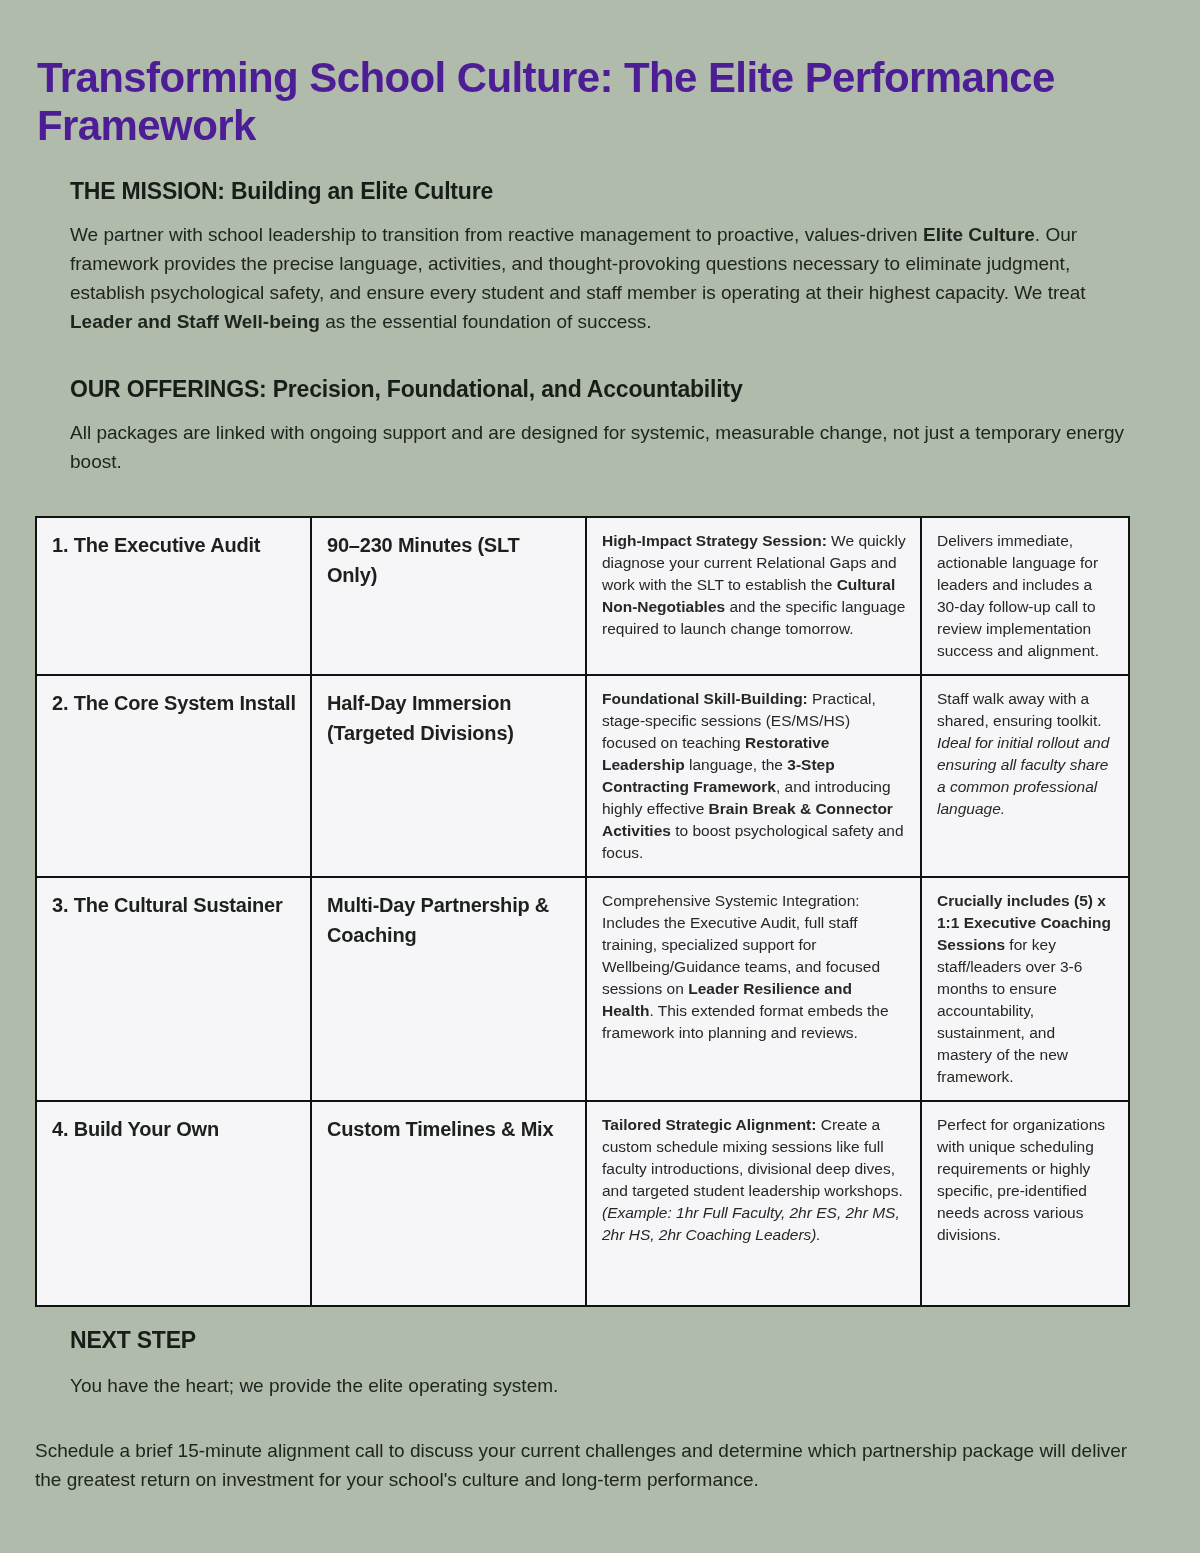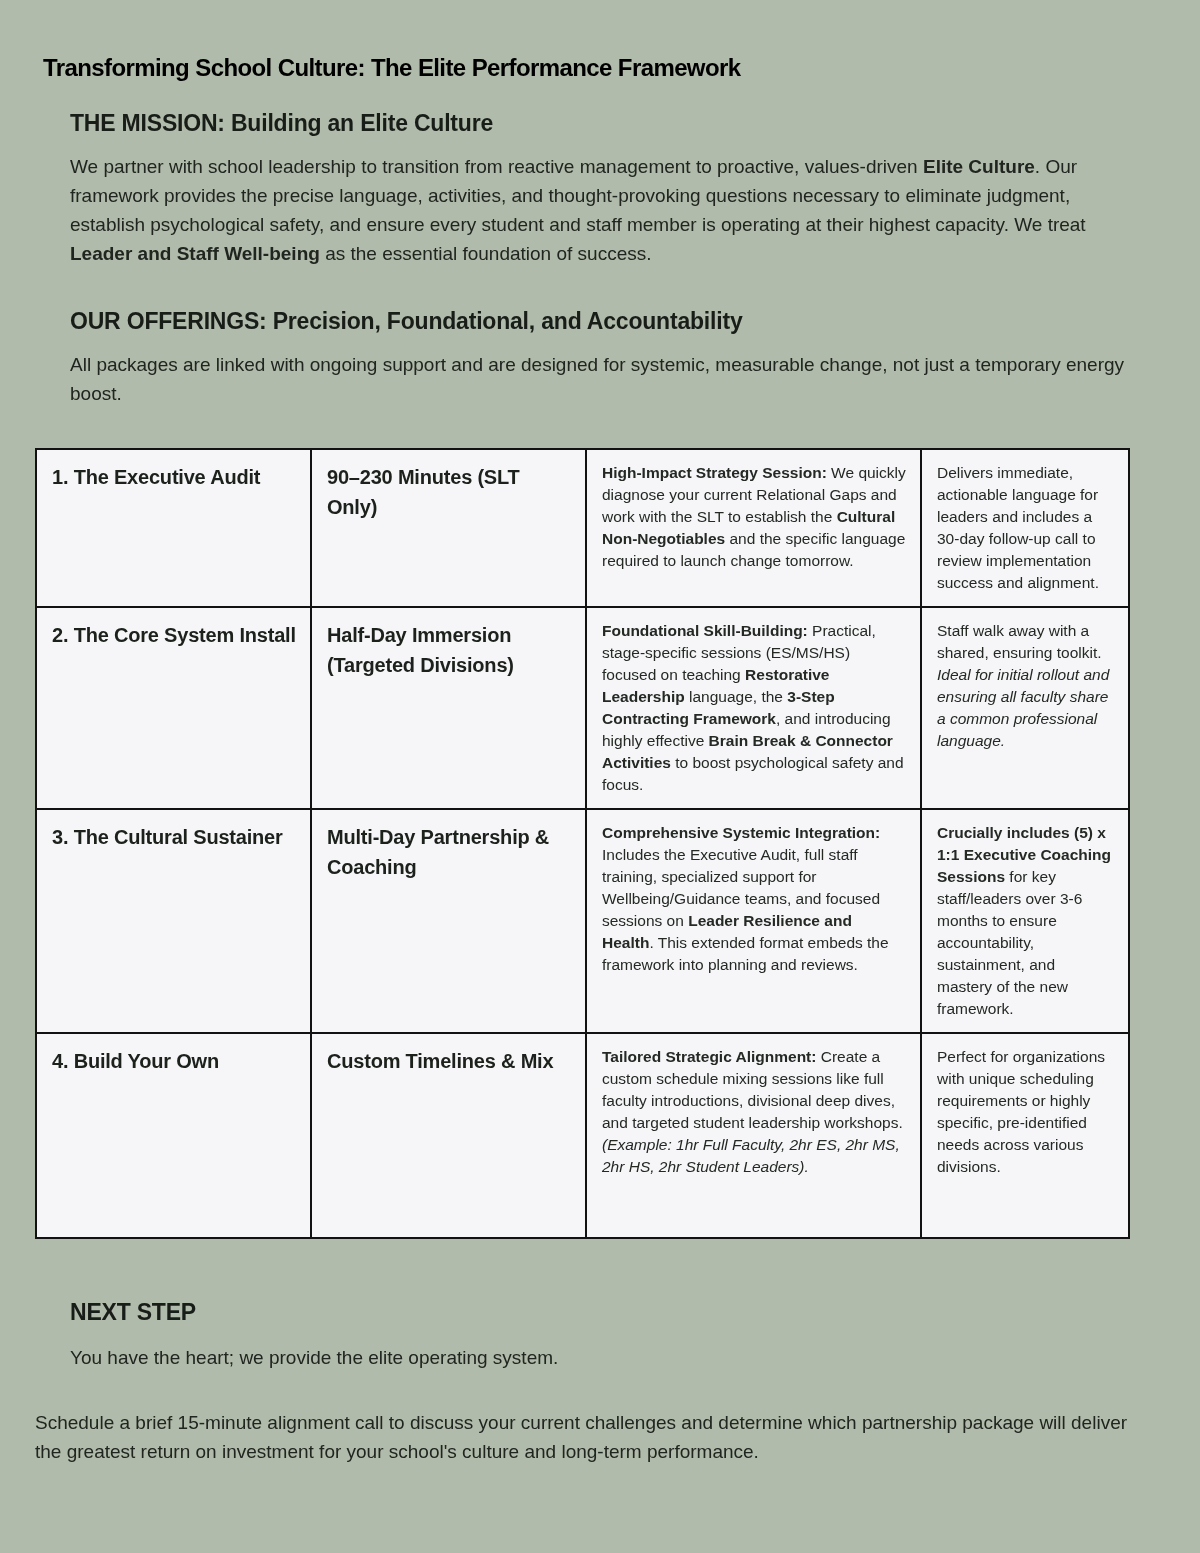"Transforming School Culture: The Elite" h1.doc-title { color: #000000 -> #4c1d95; font-size: 24px -> 42px; margin-left: 8px -> 2px }
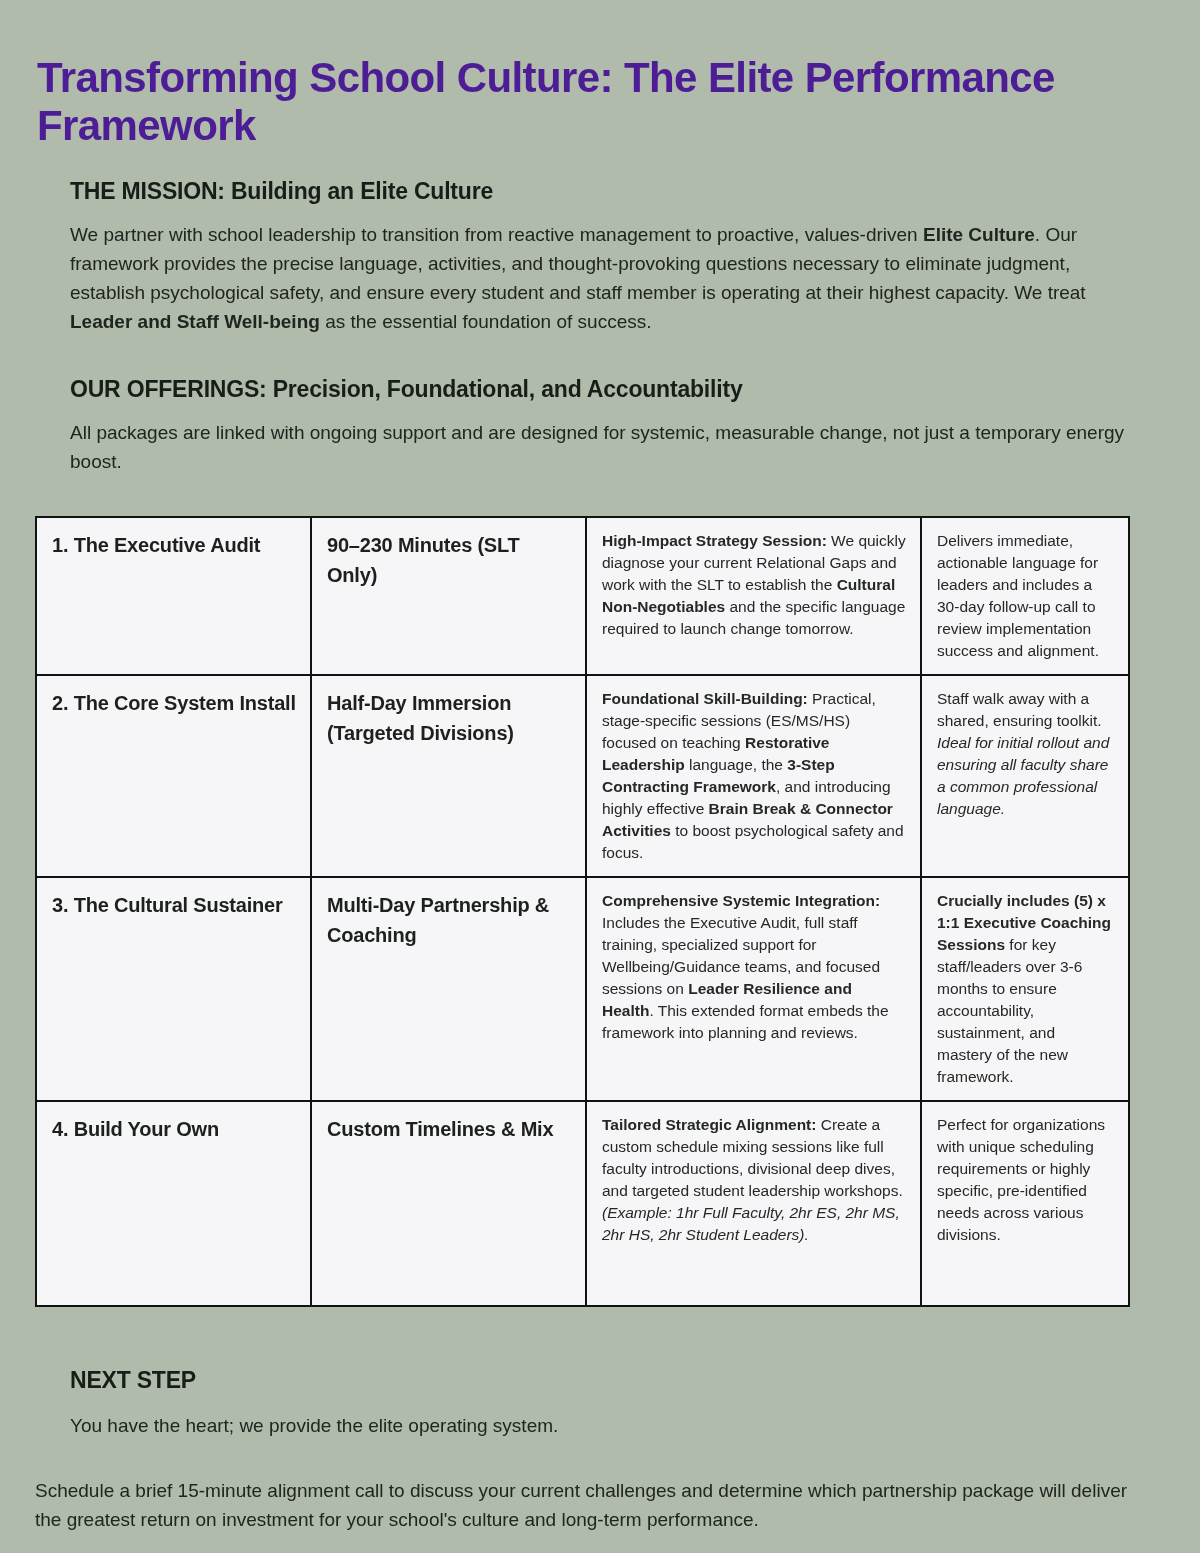"Comprehensive Systemic Integration:" span { font-weight: 700 -> 400 }
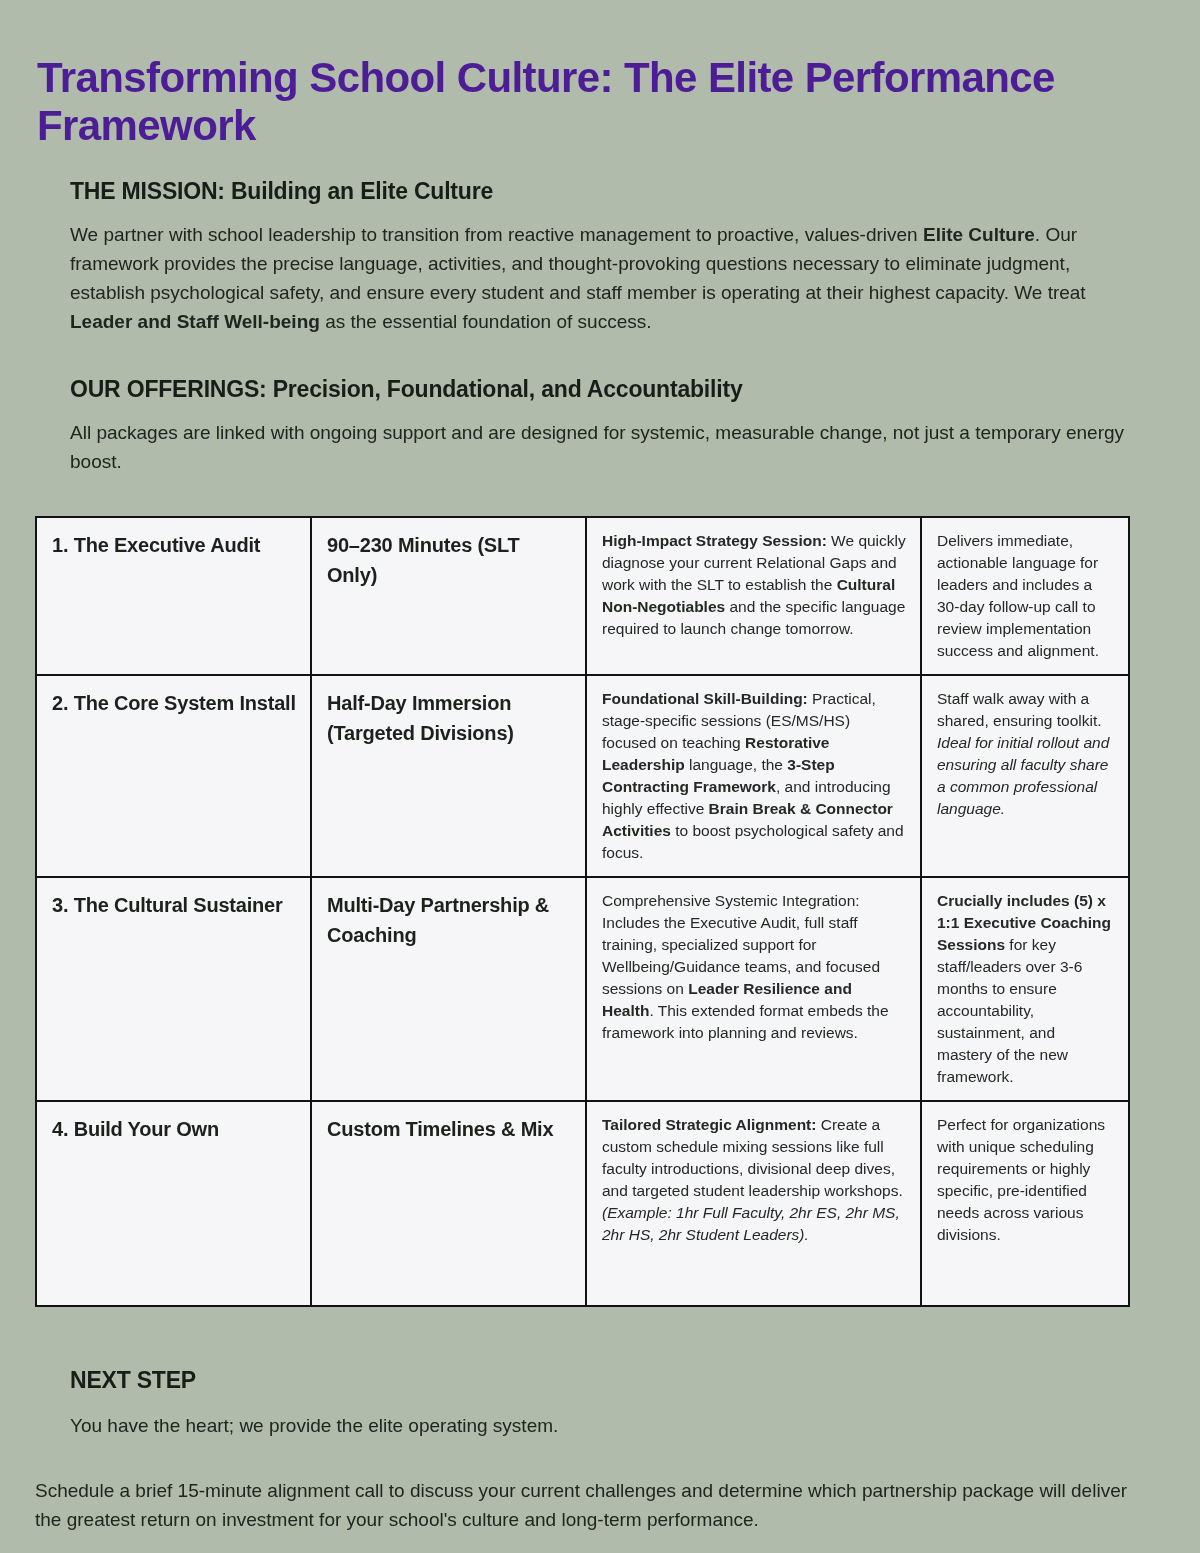"(Example: 1hr Full Faculty, 2hr" span { text: Student -> Coaching }
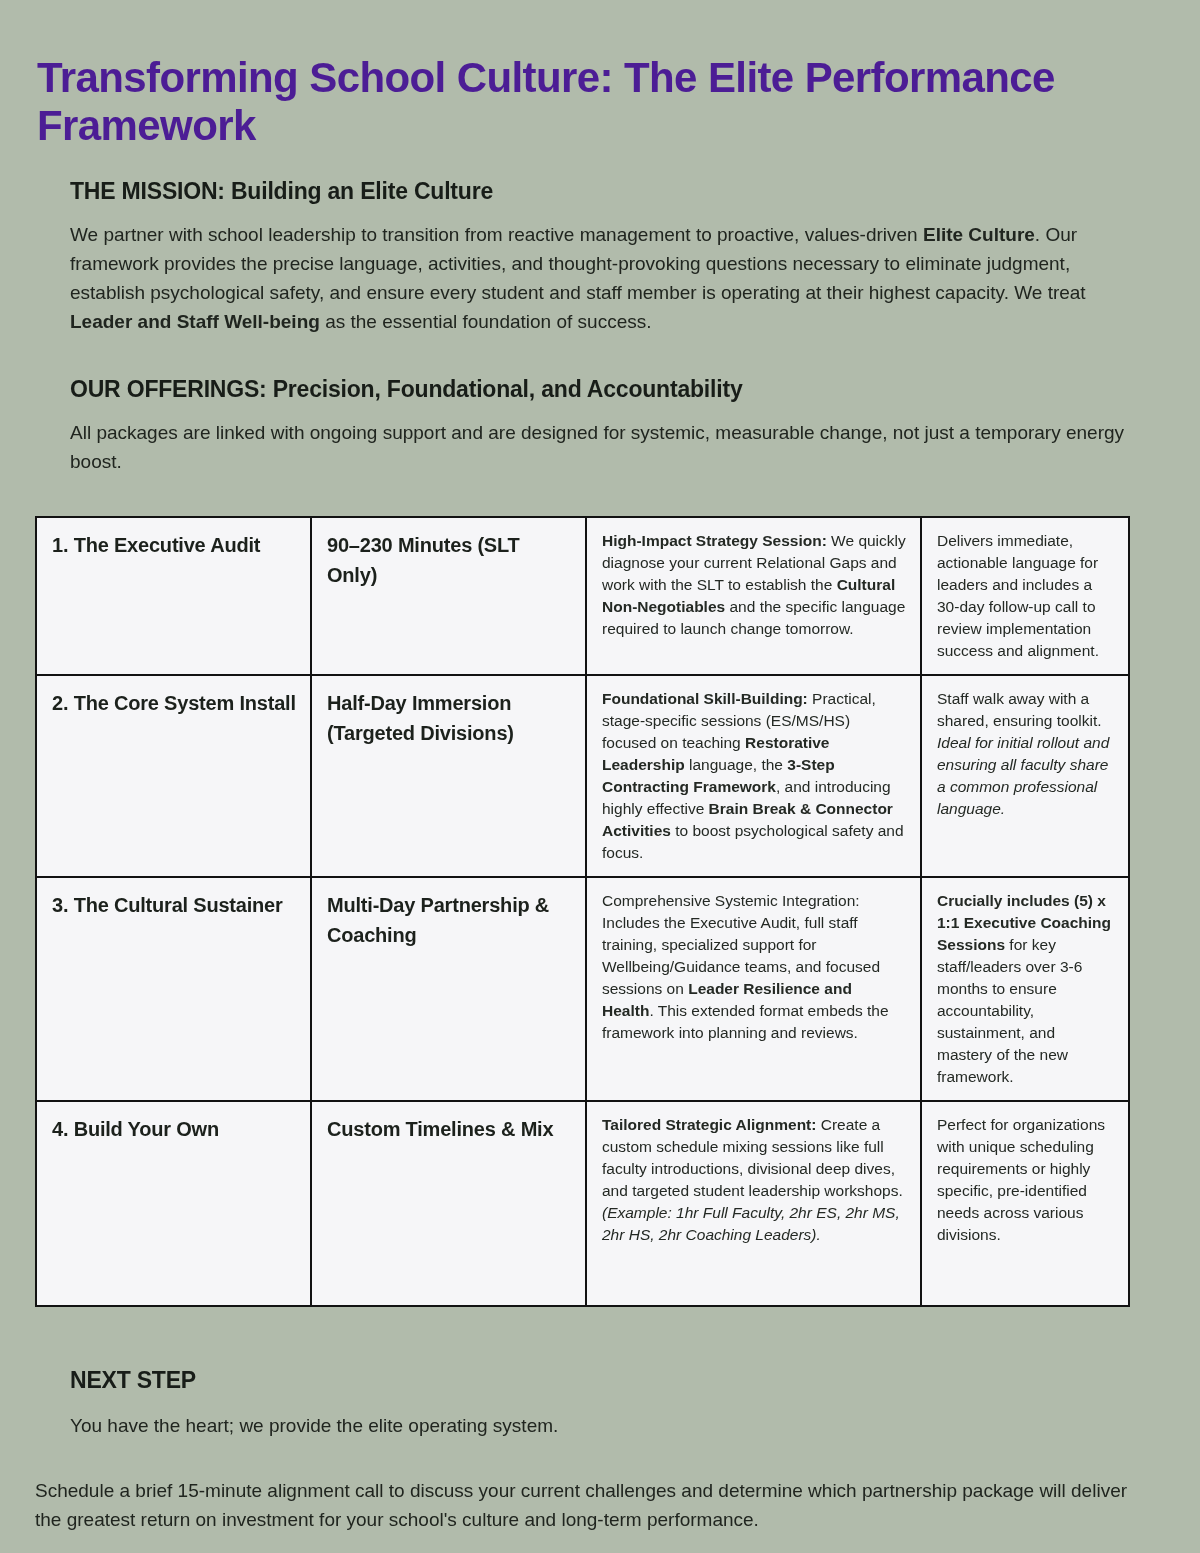"NEXT STEP" .h2-next { margin-top: 60px -> 20px }
